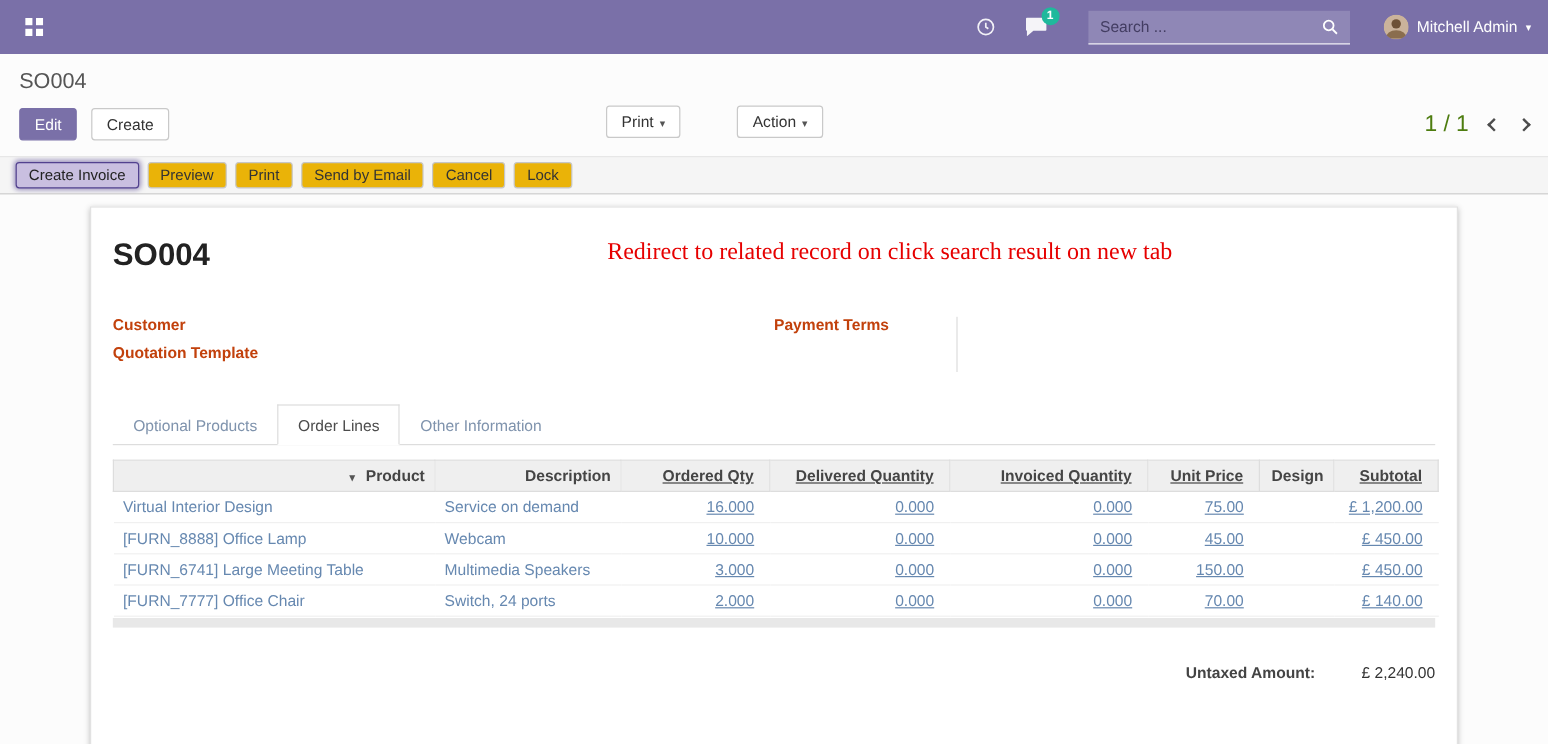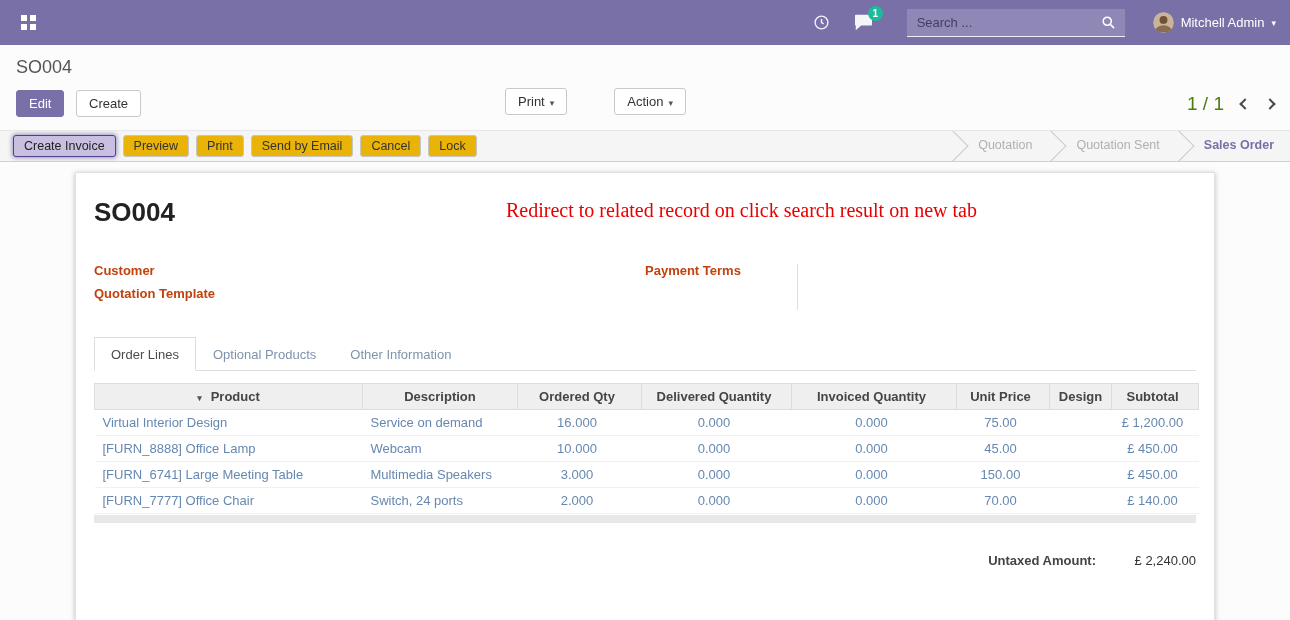"Quotation" div.stages { html: <div> <span>Quotation</span> <span>Quotation Sent</span> <span>Sales Order</span> </div> -> none }
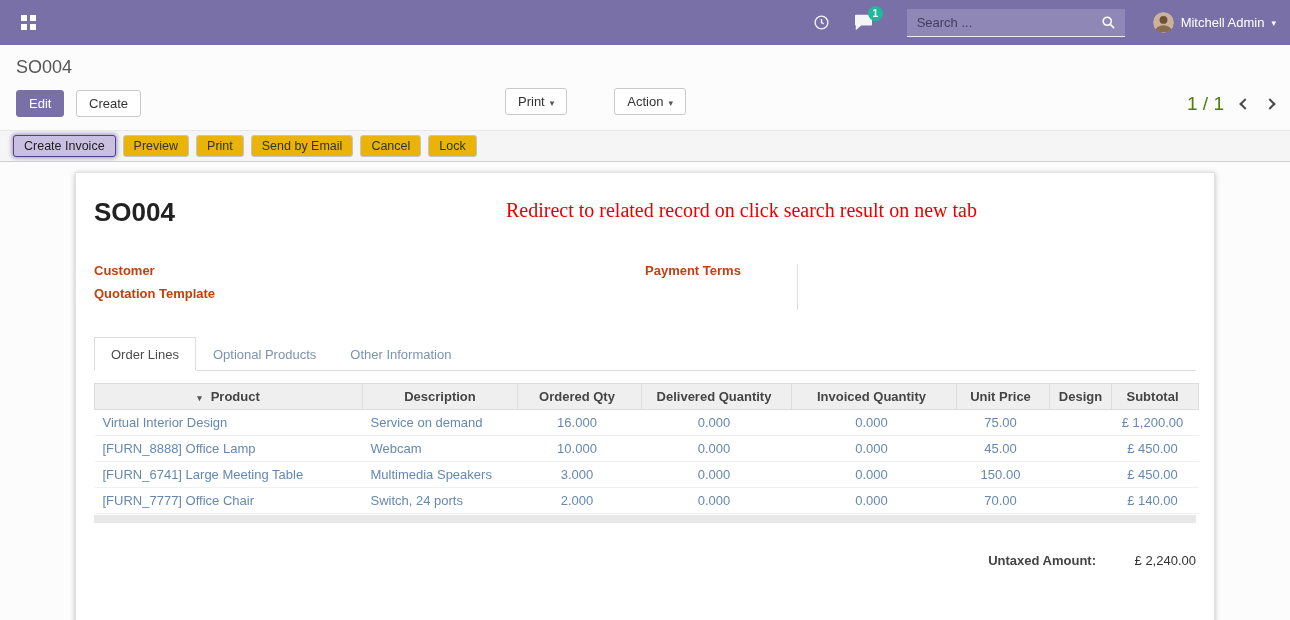"Order Lines" div.tab { order: before "Optional Products" -> after "Optional Products" }
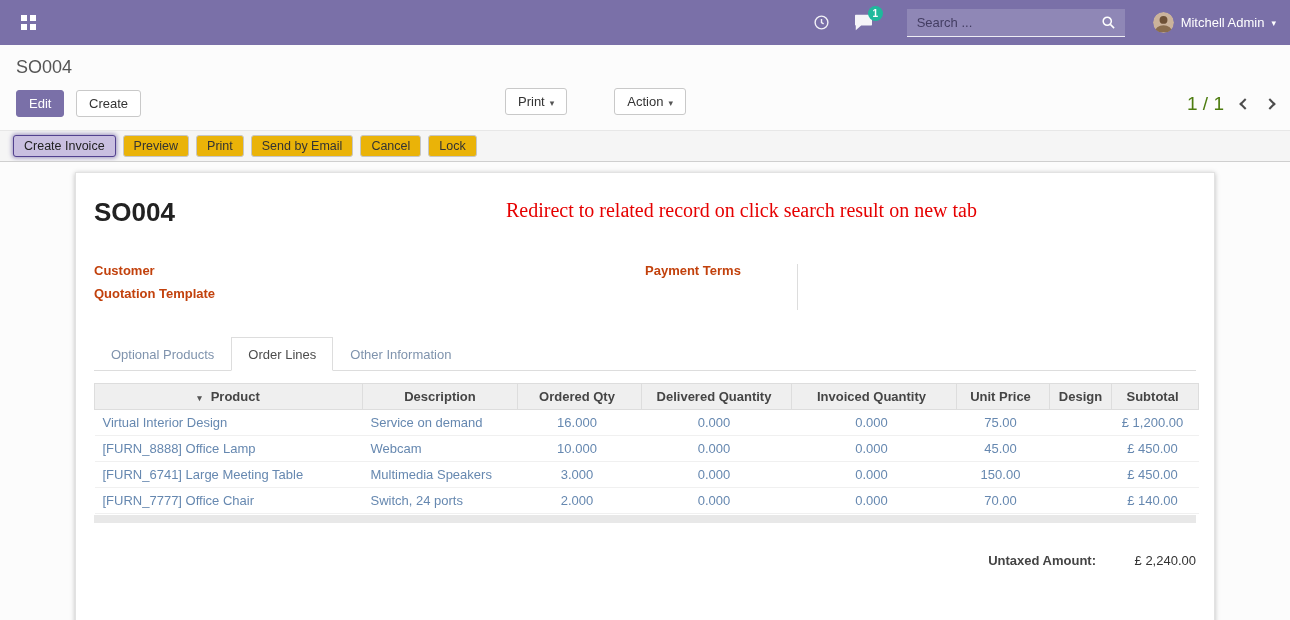"▾ Product" .order-table th { text-align: center -> right }
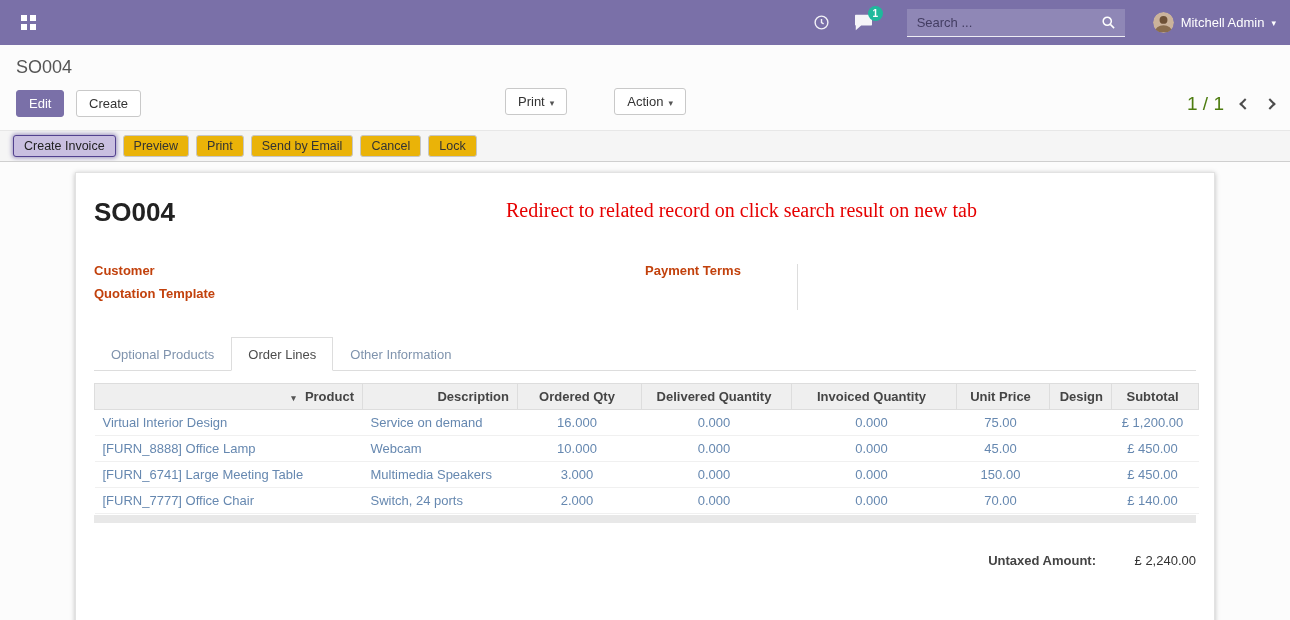"Ordered Qty" .order-table .num { text-align: center -> right; text-decoration: none -> underline }
